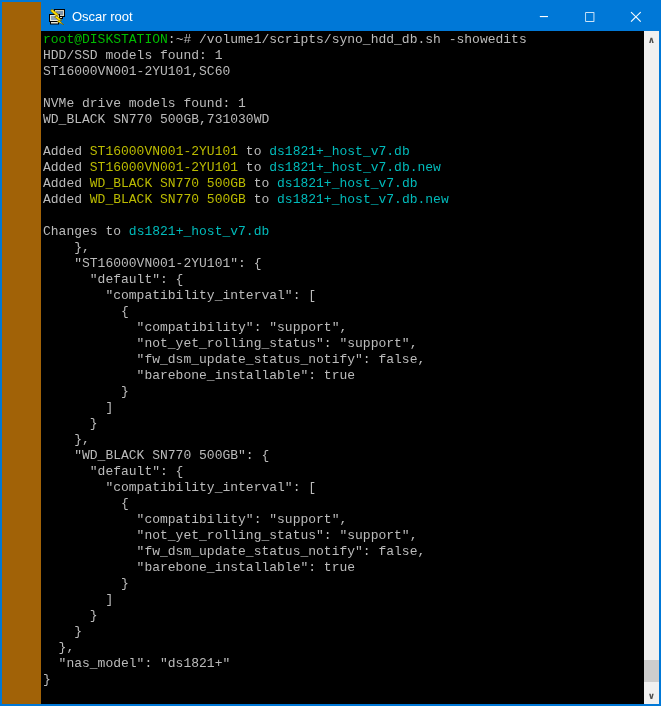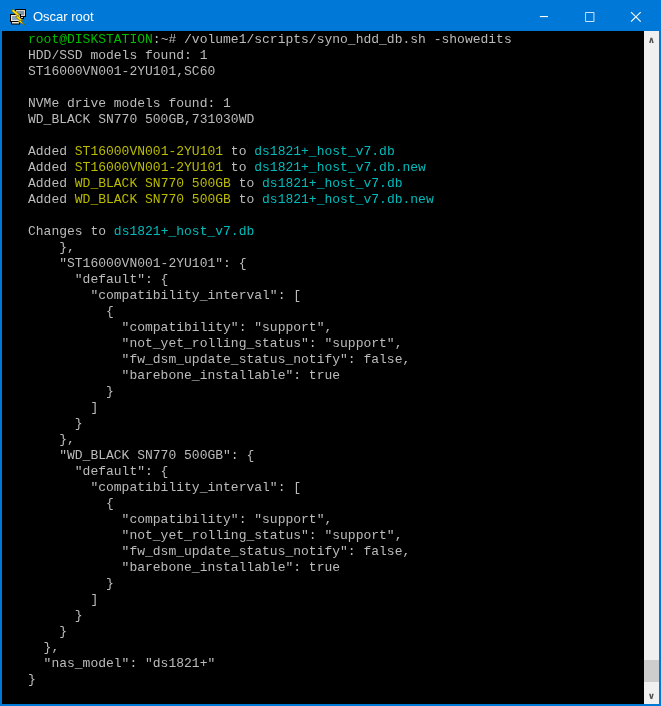"Oscar root" .window { background: #d946ef -> #a16207; padding-left: none -> 39px }
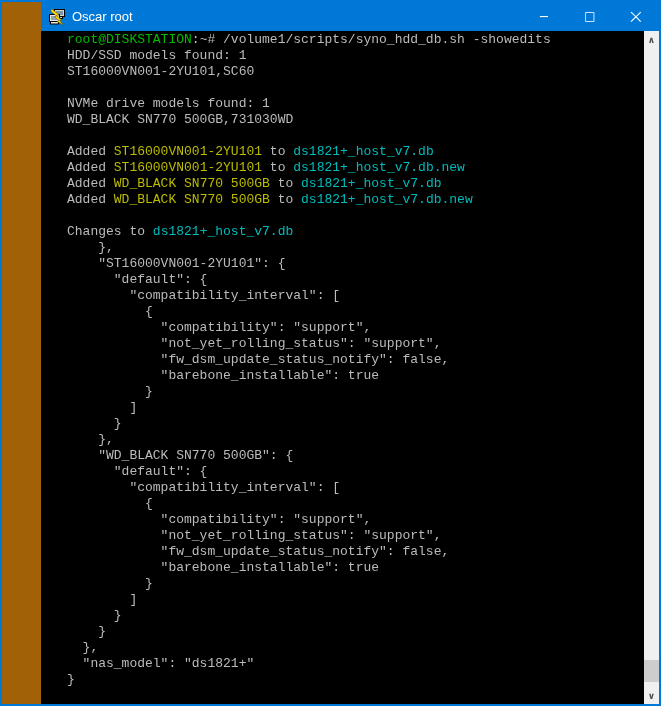"root@DISKSTATION:~#" .tline { margin-left: 24px -> none }
